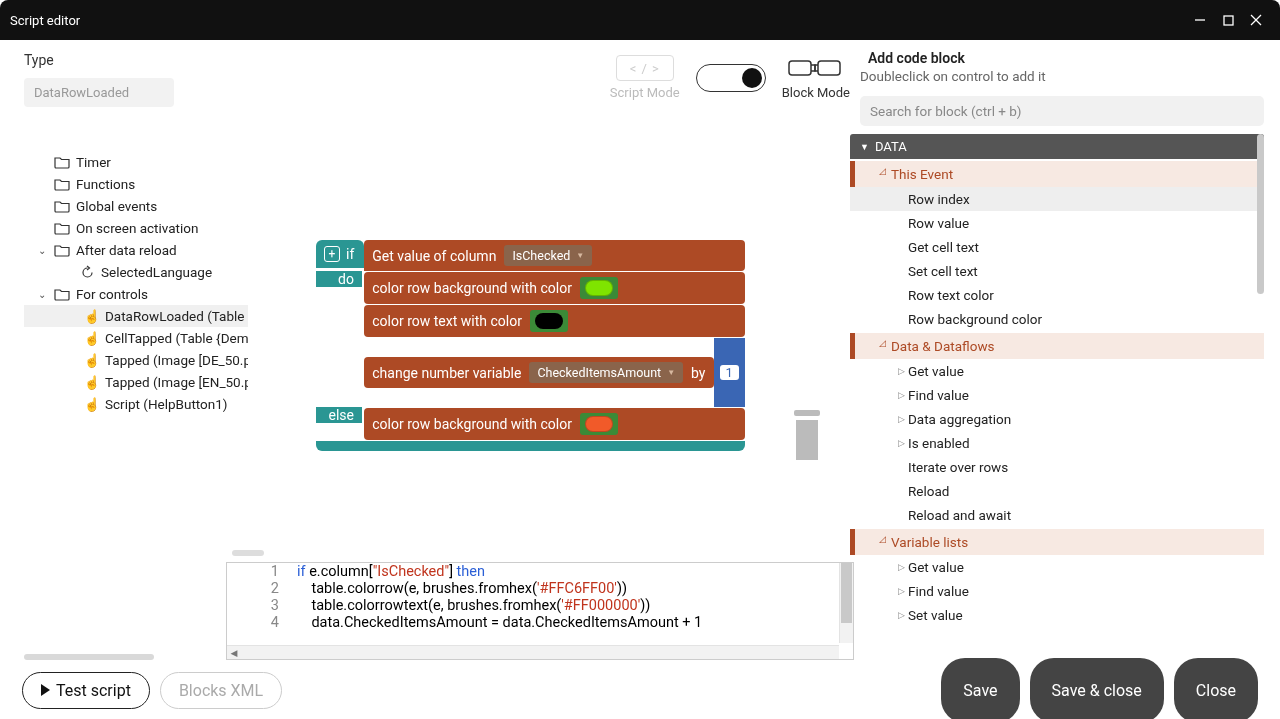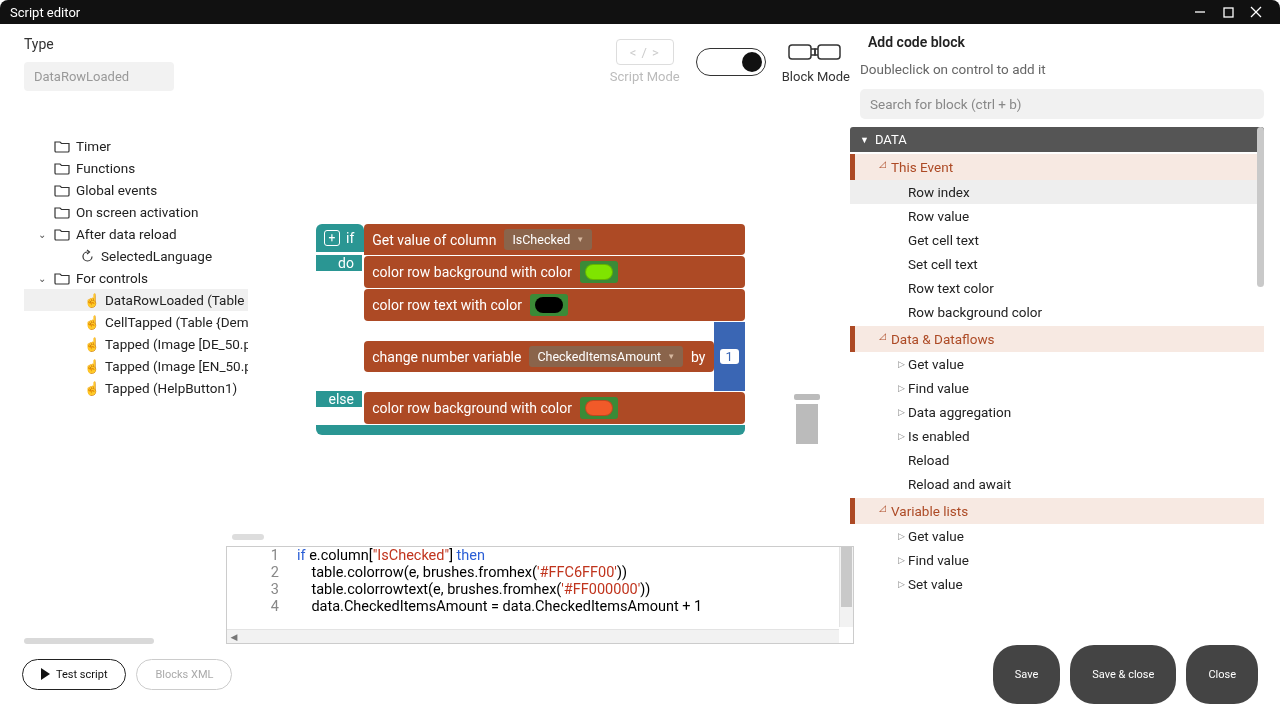"Script editor" .titlebar { height: 24px -> 40px }
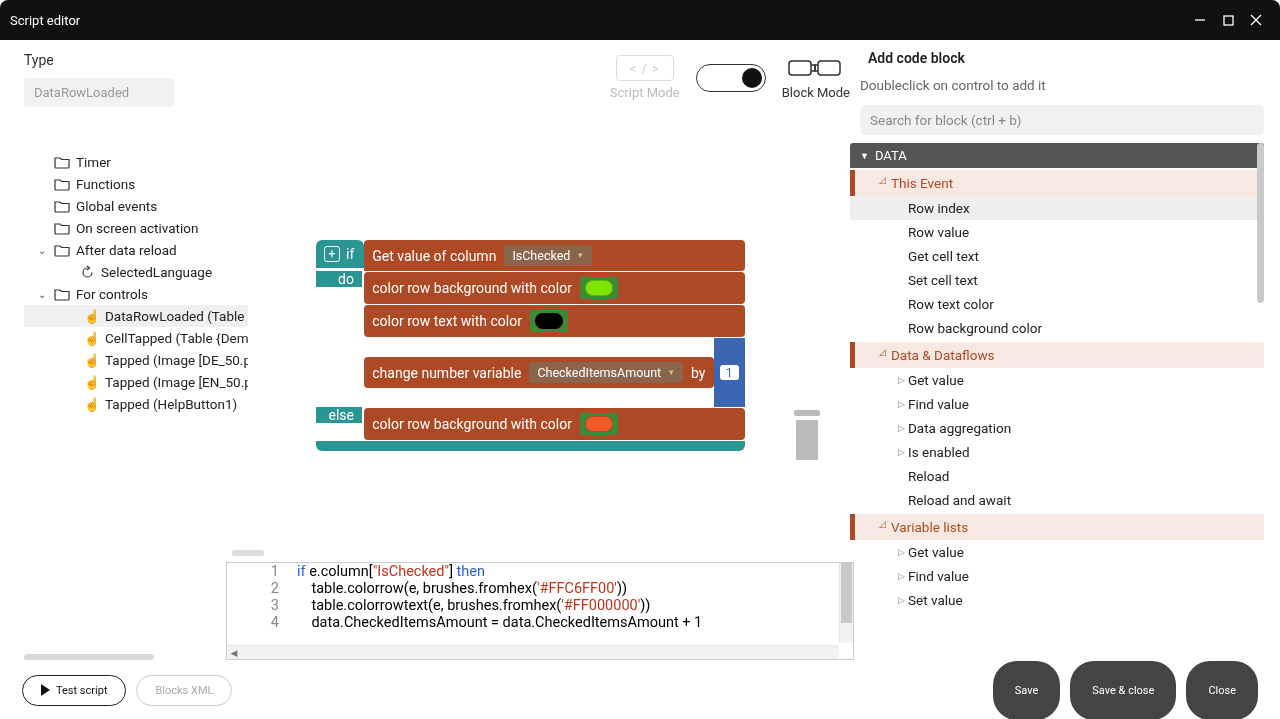"Doubleclick on control to add" .rh-sub { margin-top: 11px -> 2px }
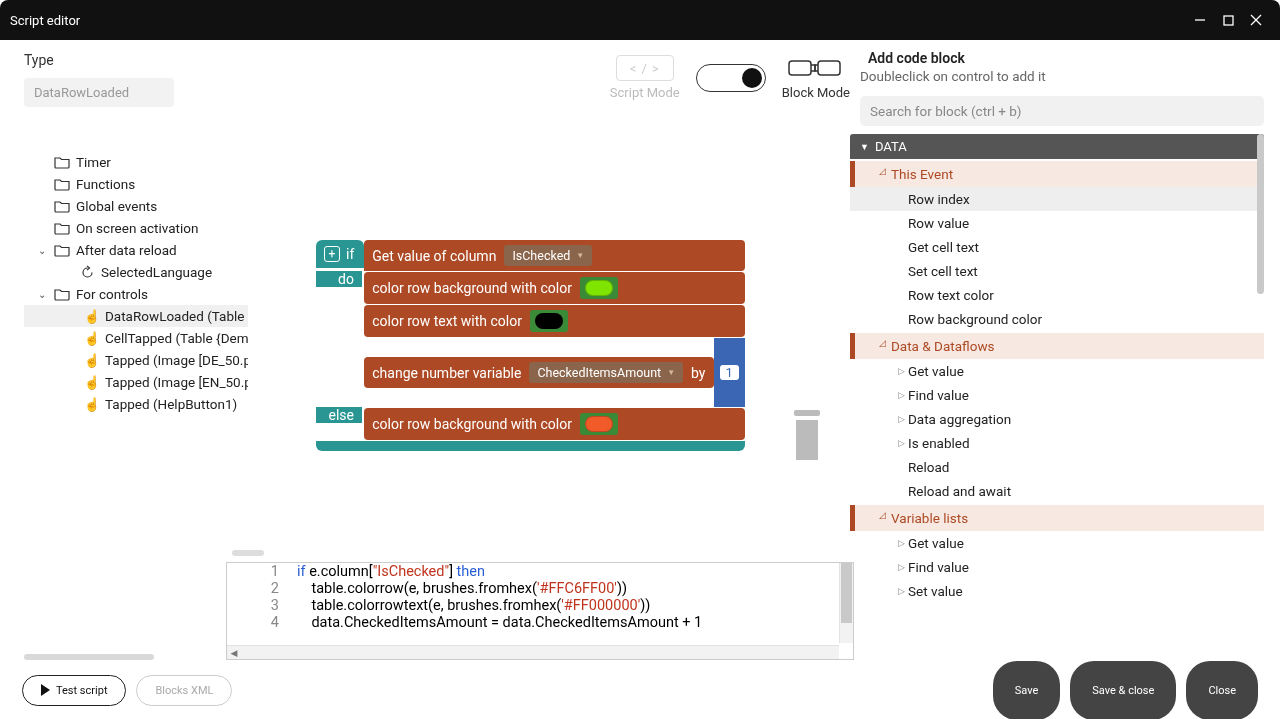"Tapped (HelpButton1)" span.lbl { text: Tapped -> Script }
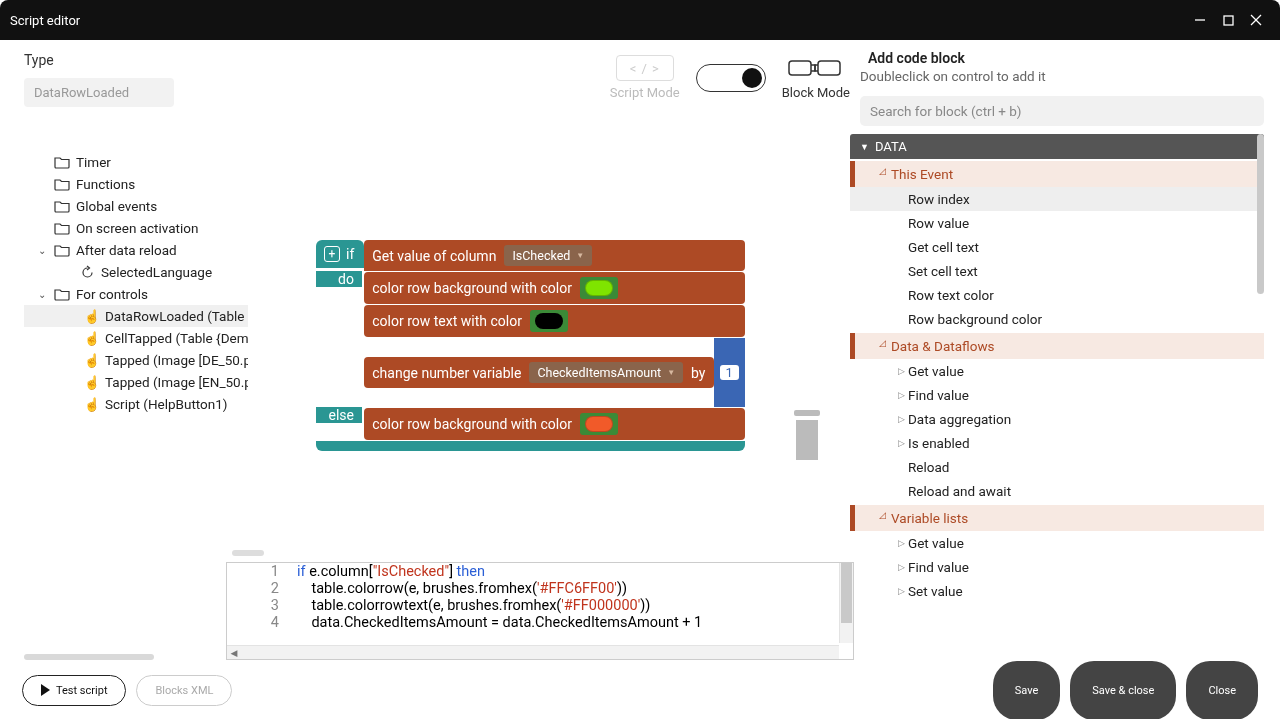"Iterate over rows" div.row { html: none -> <div><span>Iterate over rows</span></div> }
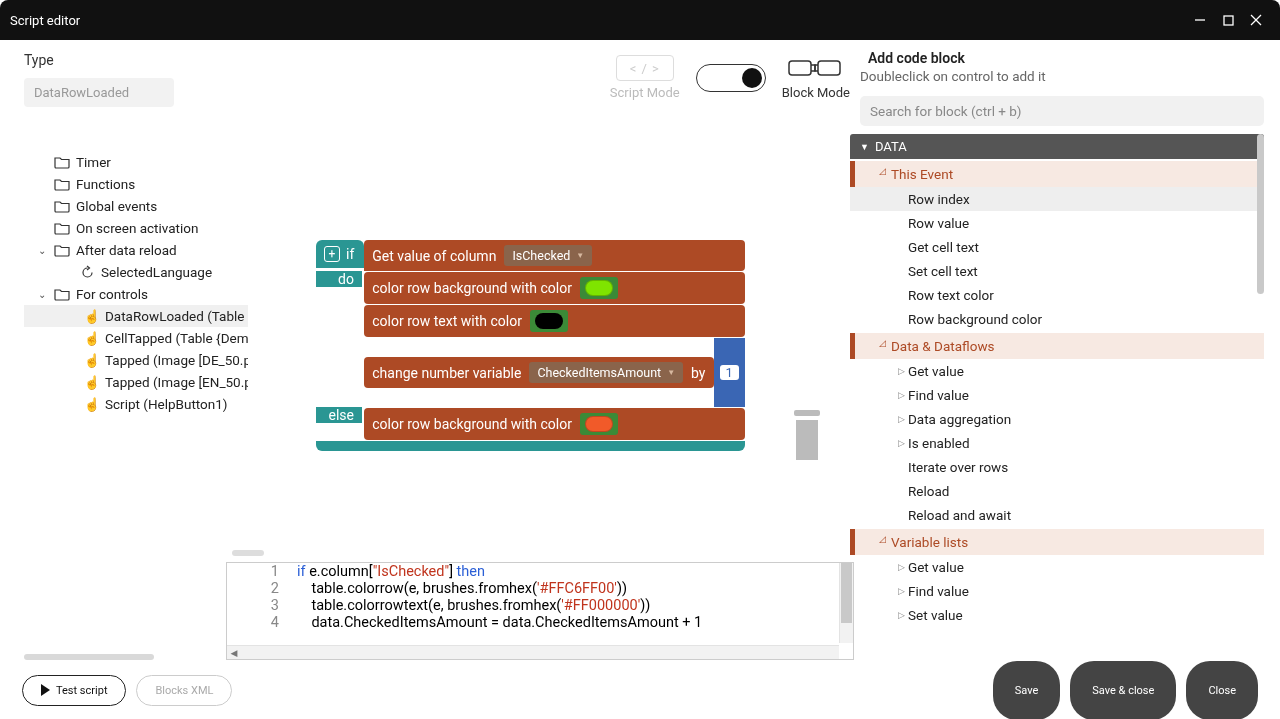"Test script" .btn { font-size: 11px -> 16px }
